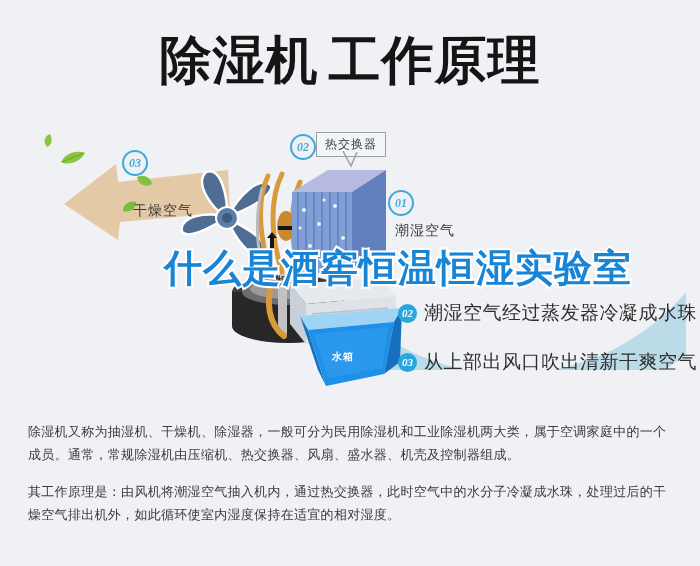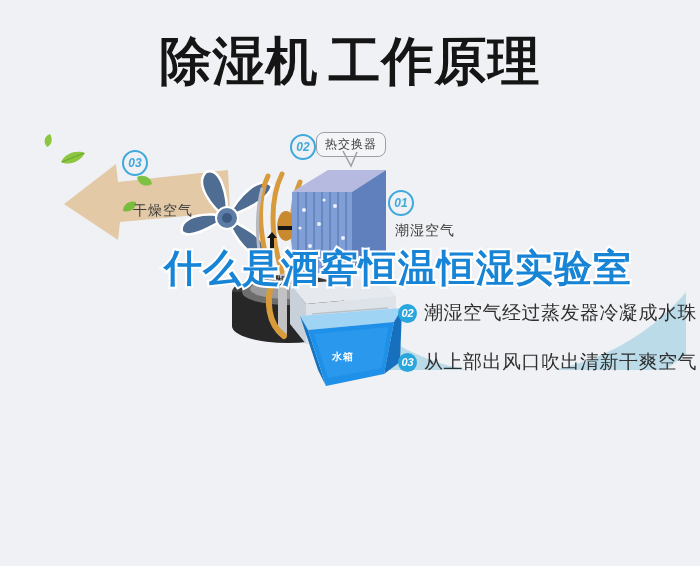"除湿机 工作原理" .page { font-family: none -> Liberation Serif, serif }
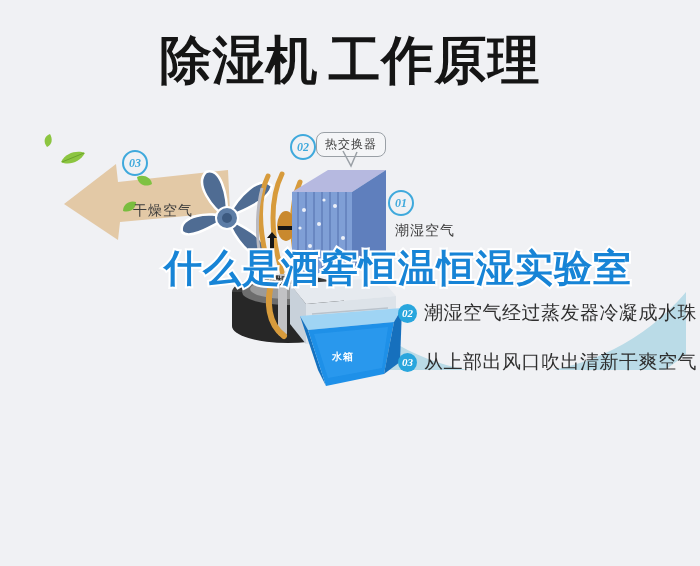"热交换器" .callout { border-radius: 8px -> 0 }
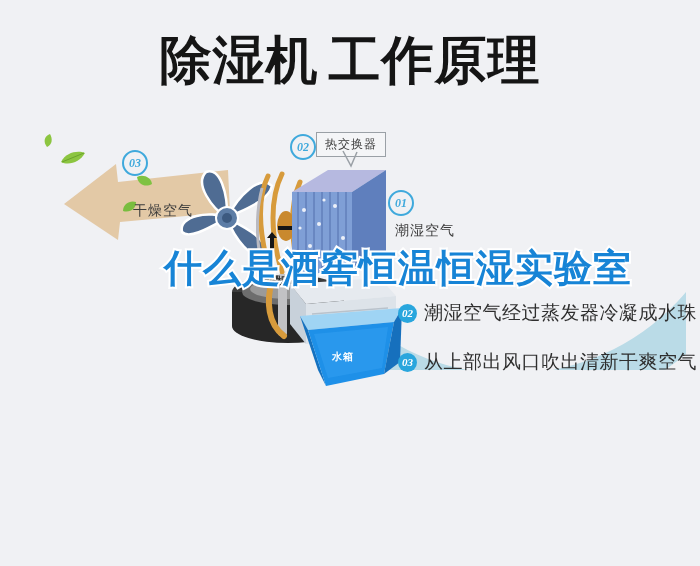"除湿机又称为抽湿机、干燥机、除湿器，一般可分为民用除湿机和工业除湿机两大类，属于" div.body { html: none -> <div> <p>除湿机又称为抽湿机、干燥机、除湿器，一般可分为民用除湿机和工业除湿机两大类，属于空调家庭中的一个成员。通常，常规除湿机由压缩机、热交换器、风扇、盛水器、机壳及控制器组成。</p> <p>其工作原理是：由风机将潮湿空气抽入机内，通过热交换器，此时空气中的水分子冷凝成水珠，处理过后的干燥空气排出机外，如此循环使室内湿度保持在适宜的相对湿度。</p> </div> }
